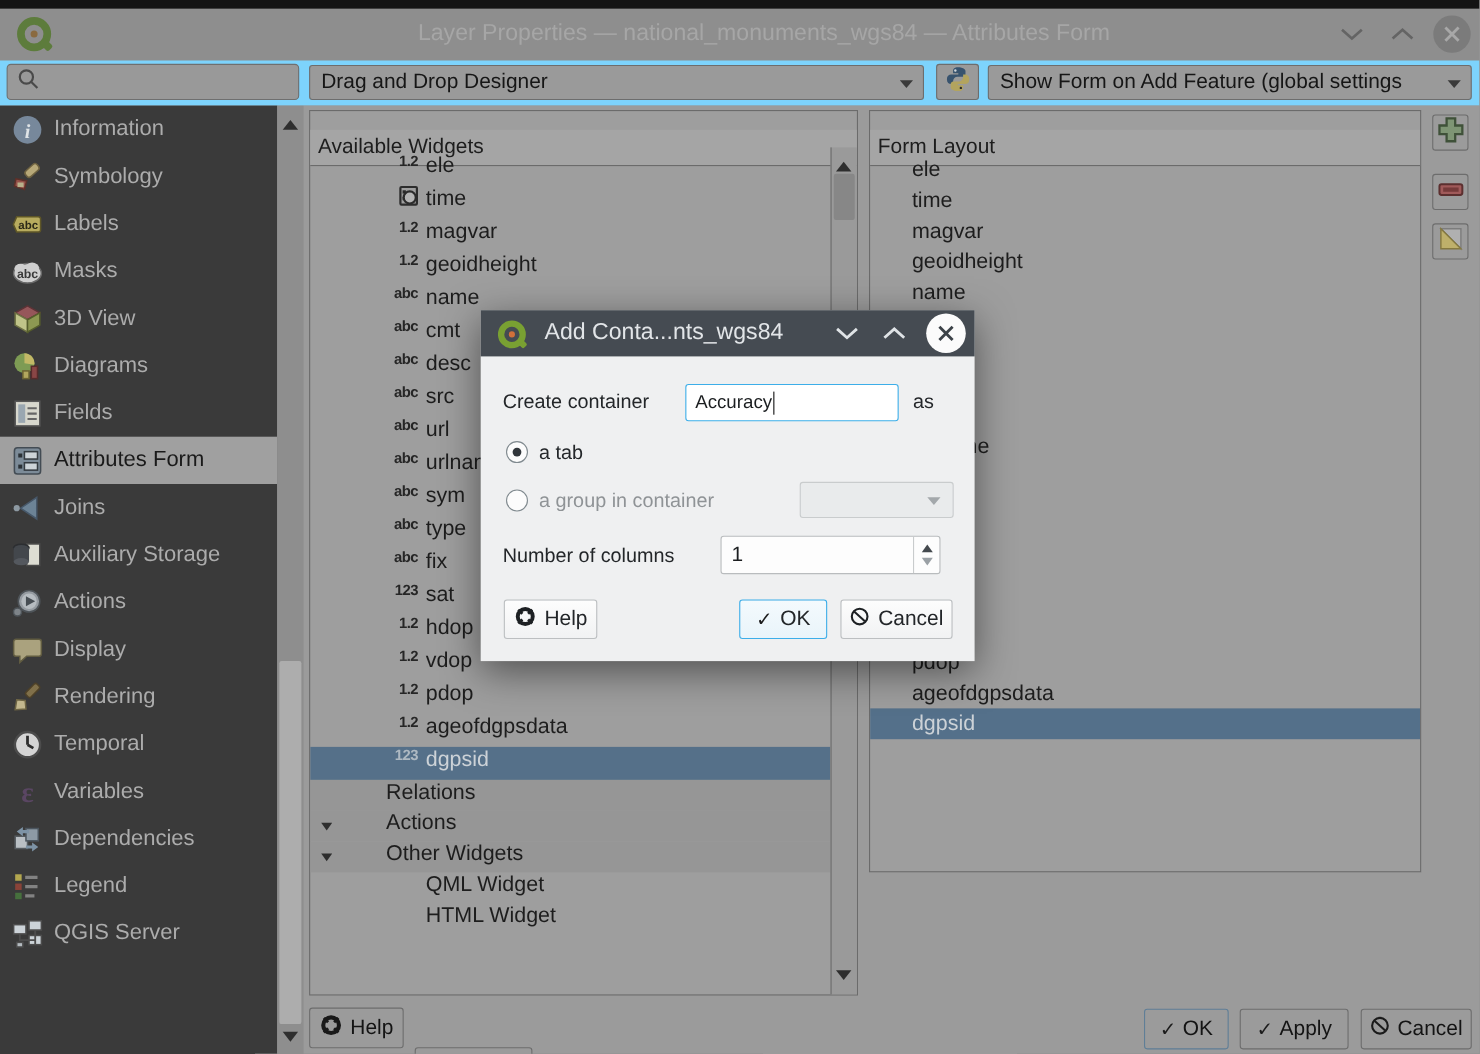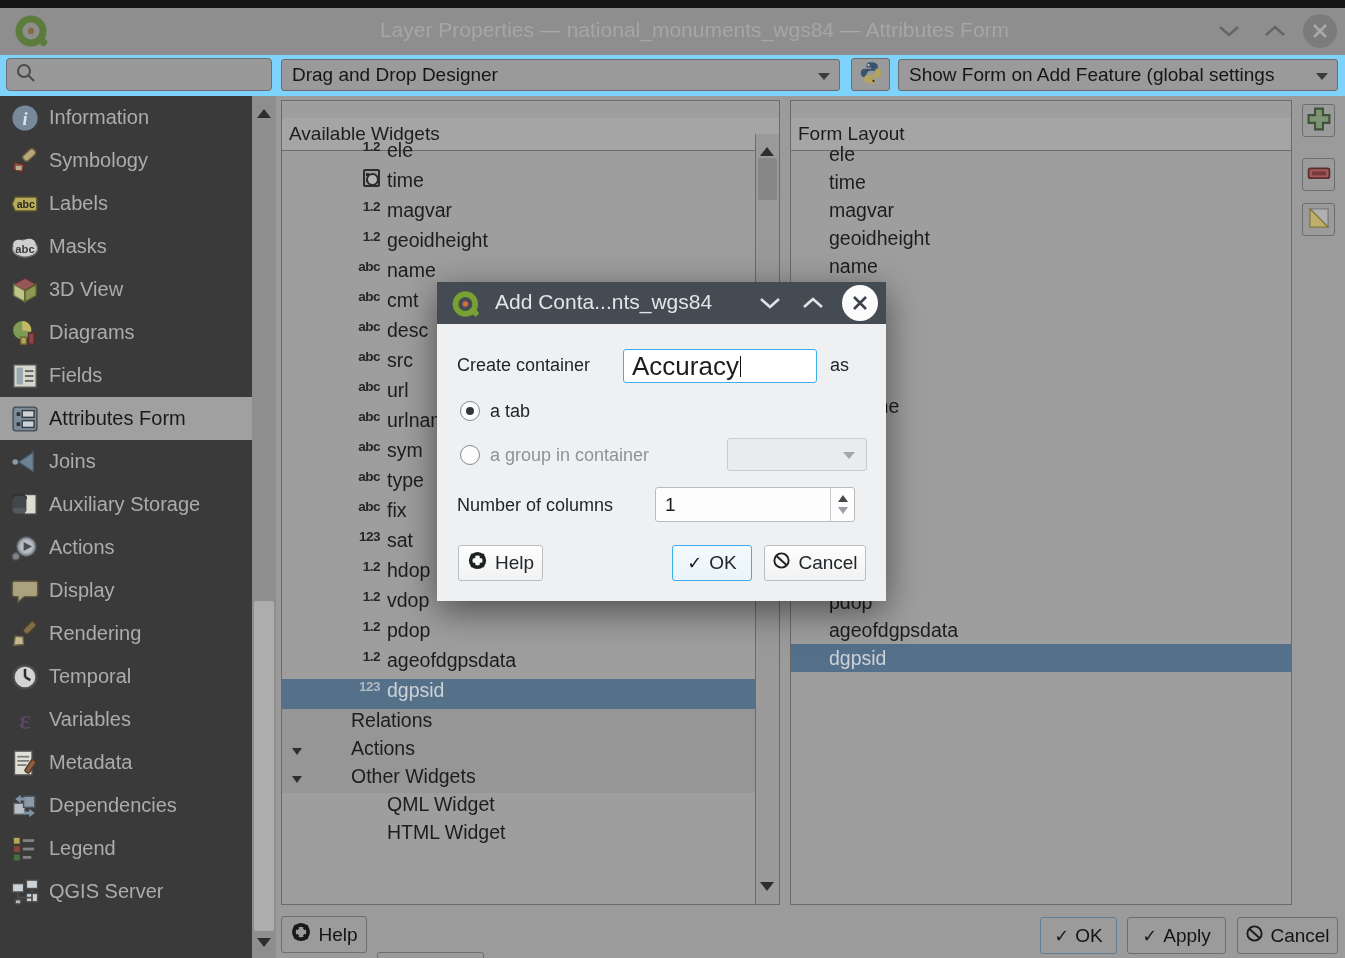"Form Layout" .panel-fl { height: 805px -> 693px }
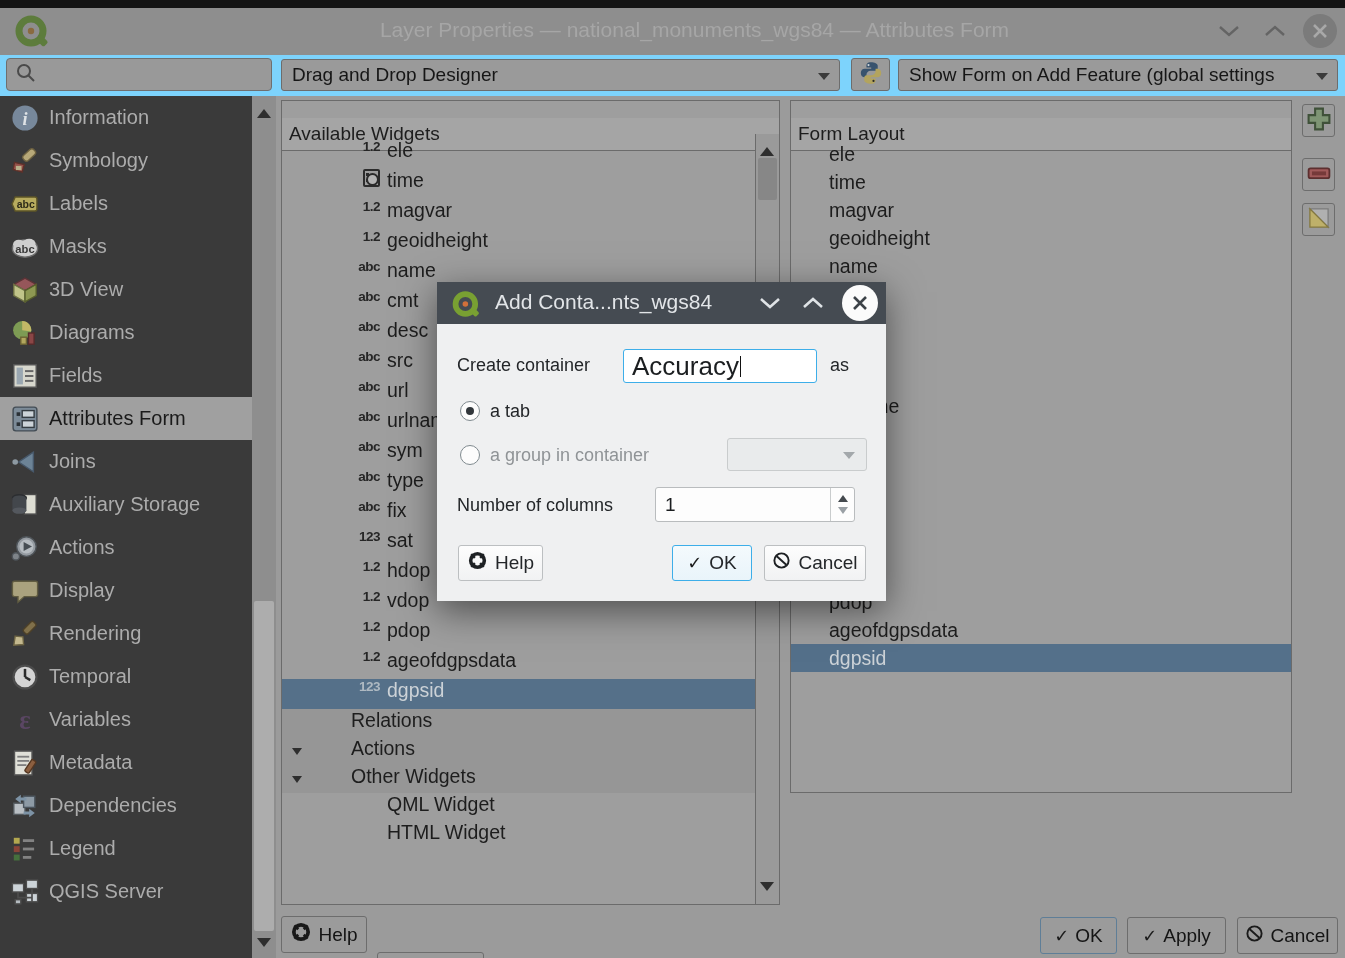"Accuracy" .m-input { font-size: 26px -> 17px }
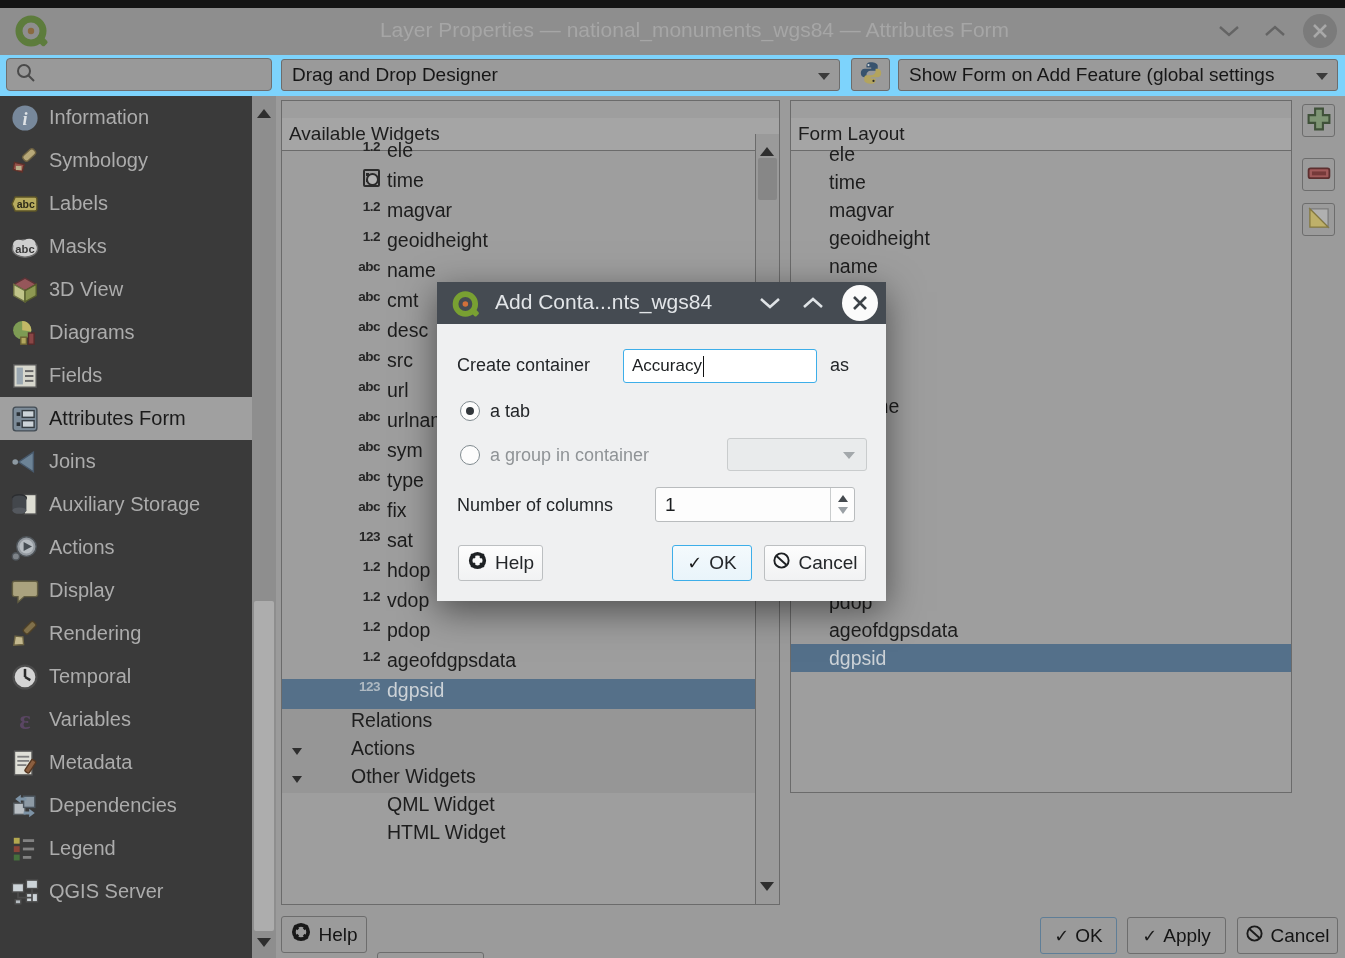"Metadata" div.side-item { html: <div> <span> <svg> <rect></rect> <line></line> <line></line> <line></line> <rect></rect> </svg> </span> <span>Metadata</span> </div> -> none }
